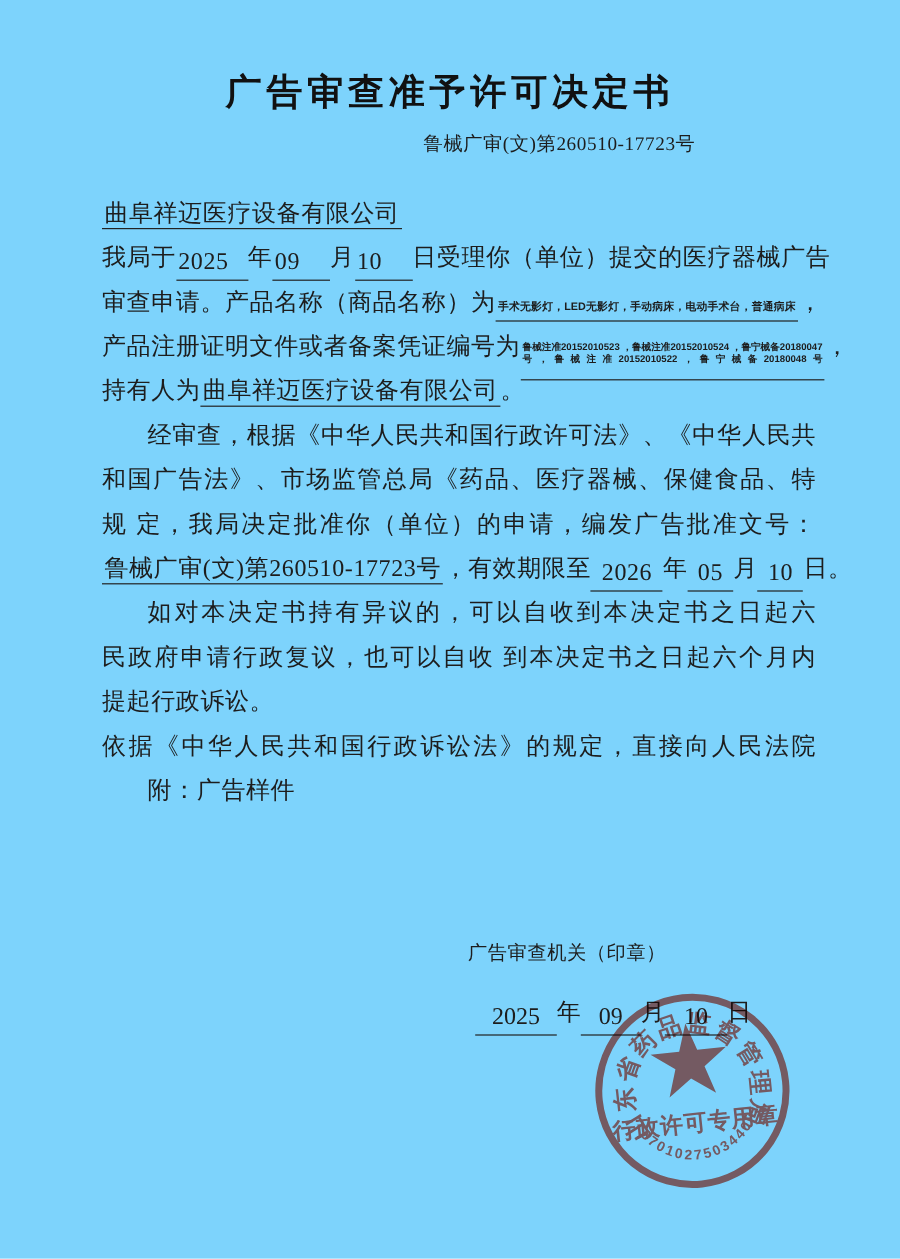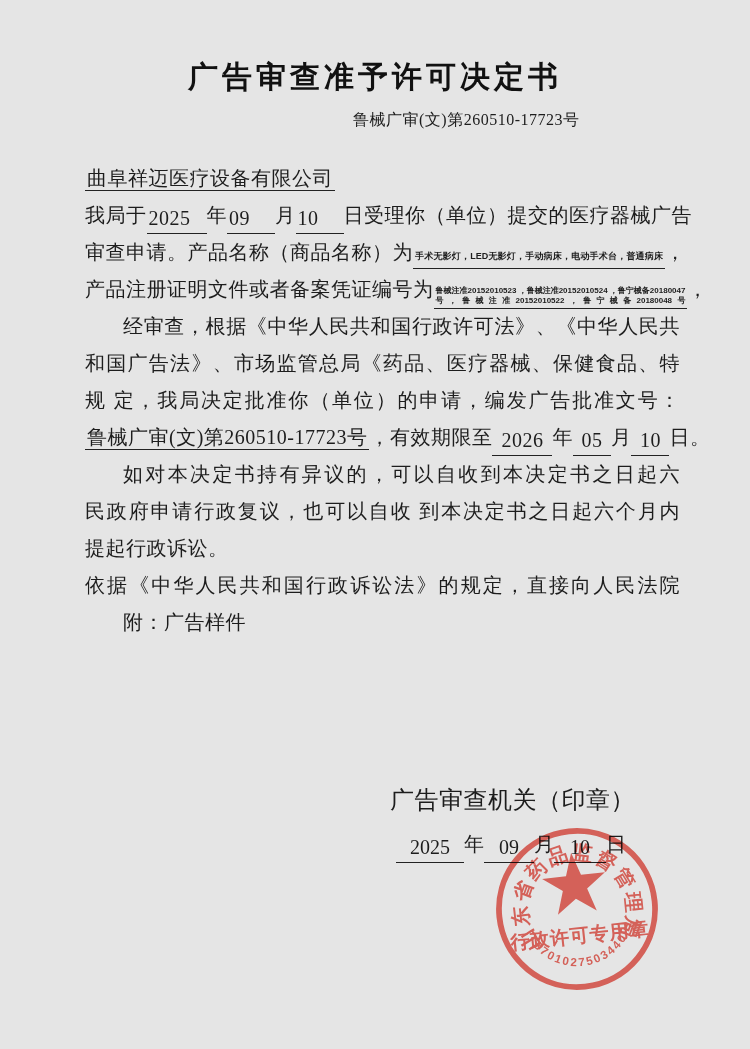"广告审查准予许可决定书" .page { background: #e5e5e5 -> #7dd3fc }
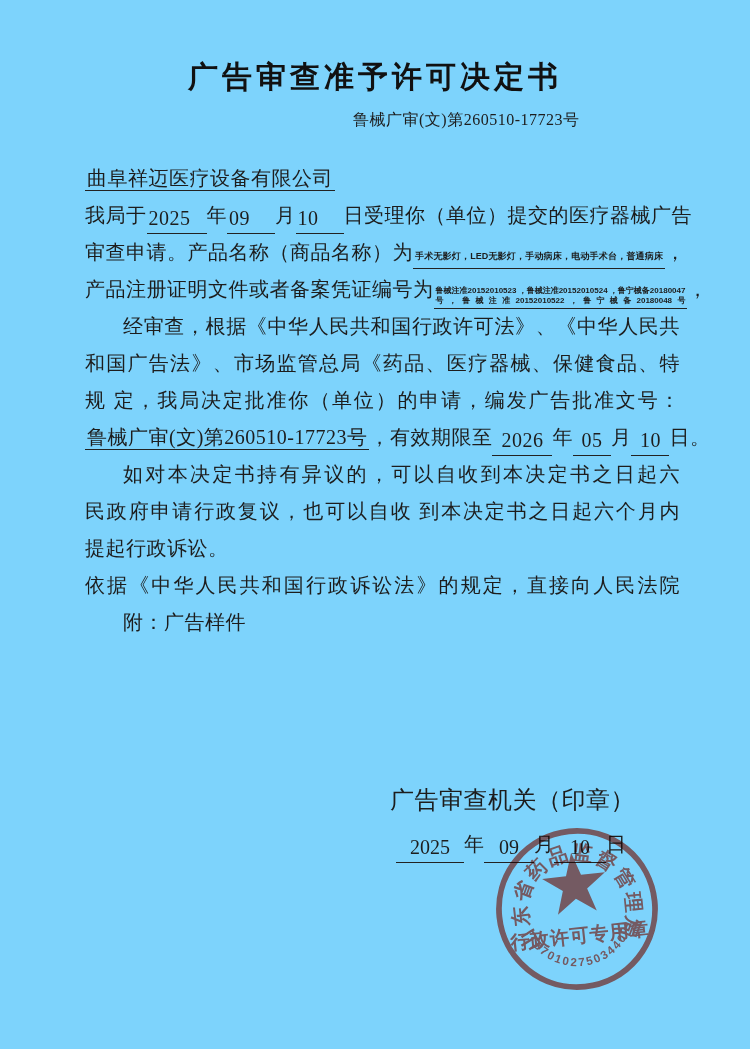"鲁械注准20152010523 ，鲁械注准20152010524" .seg.usmall2 { padding: 0 2px 2px 2px -> 0 2px 11px 2px }
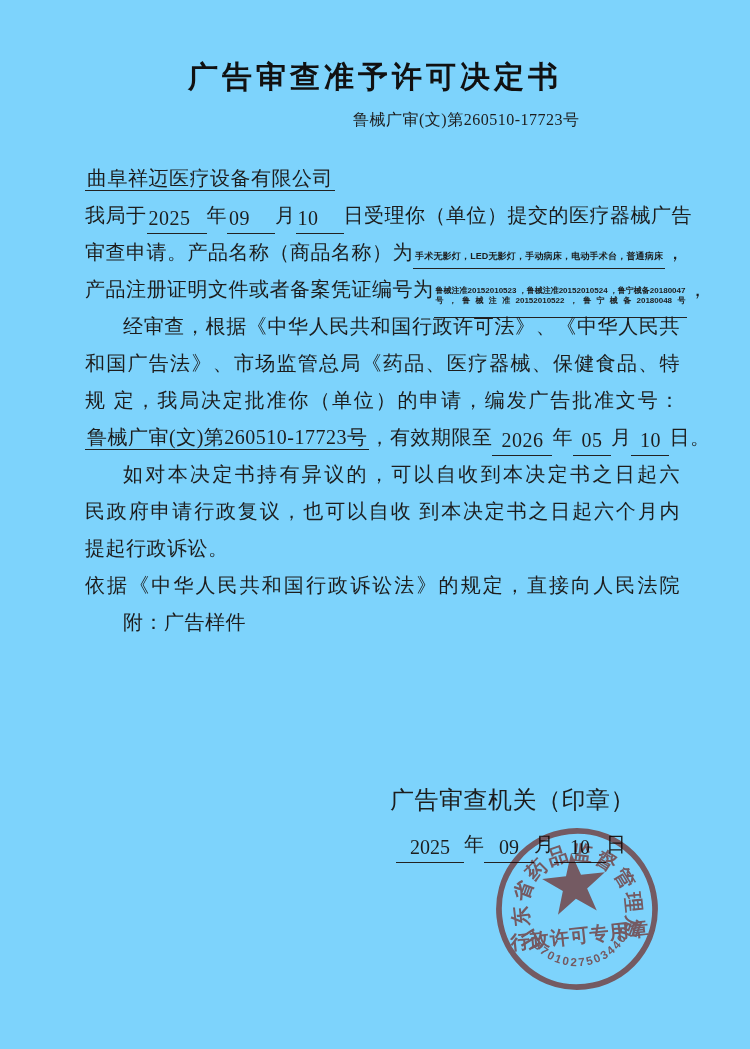"持有人为曲阜祥迈医疗设备有限公司。" div.line { html: none -> <div><span>持有人为</span><span>曲阜祥迈医疗设备有限公司</span><span>。</span></div> }
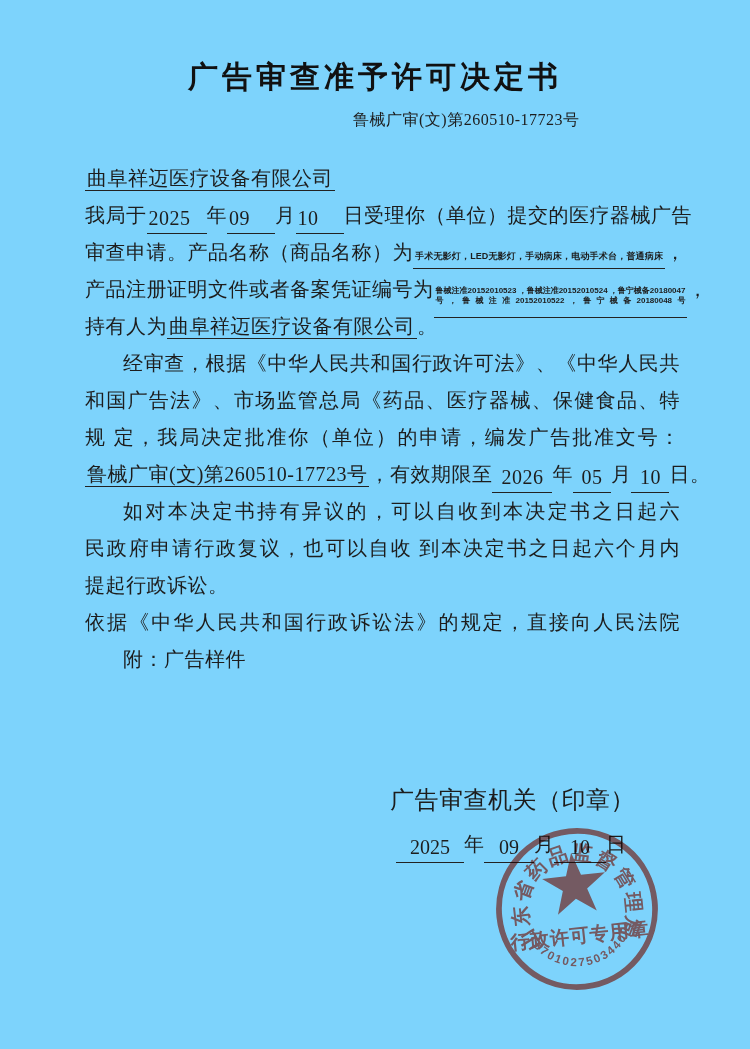"广告审查机关（印章）" .footer-issuer { font-size: 24px -> 16px }
